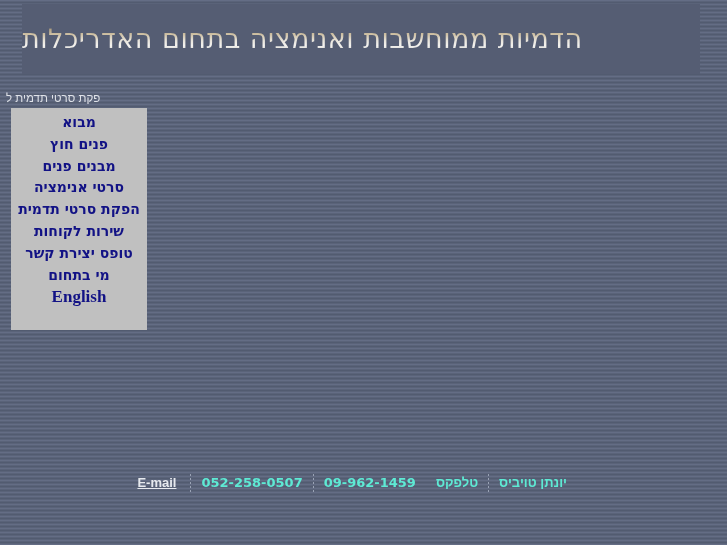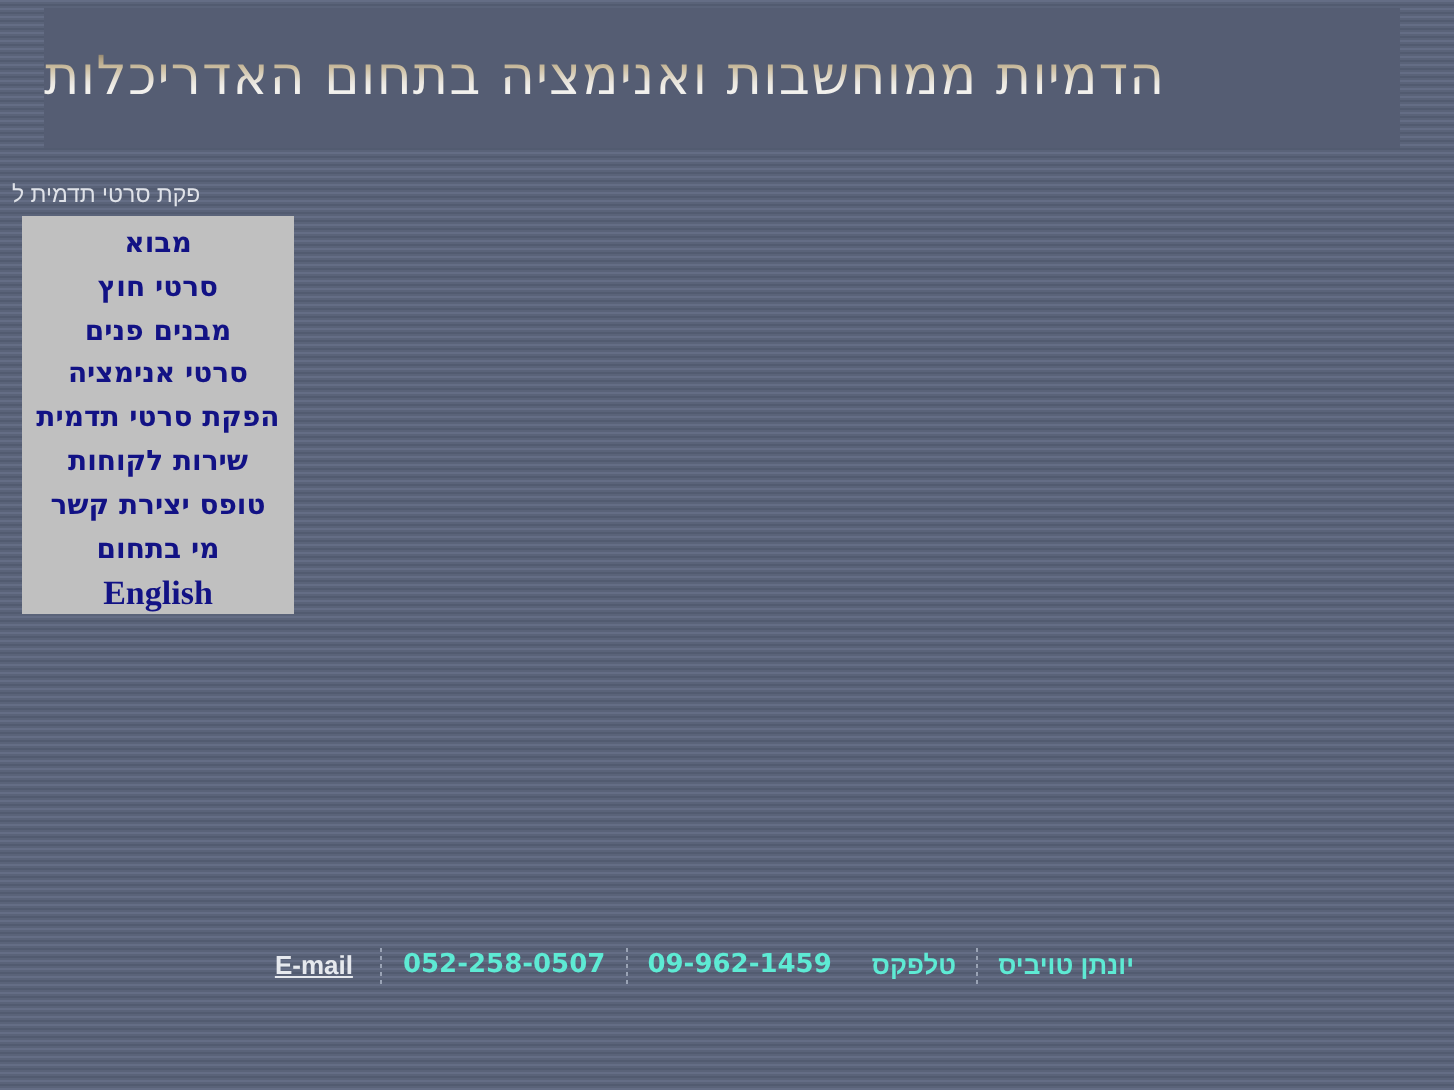"מבוא" #menu-panel { height: 199px -> 222px }
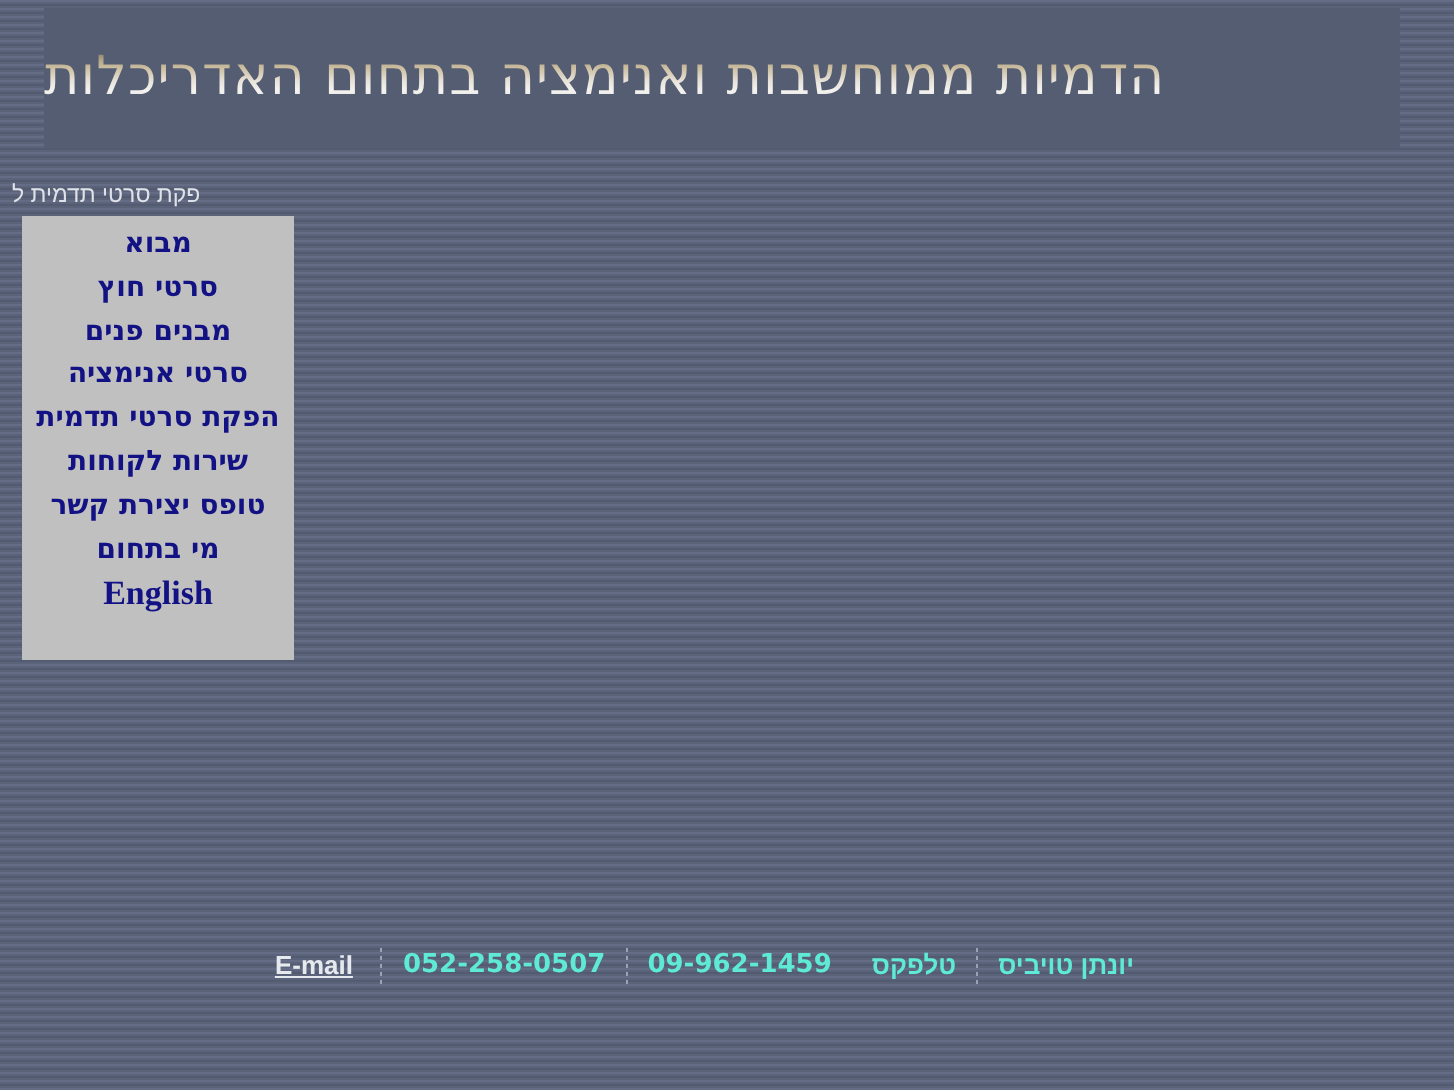"סרטי חוץ" a.menu-item { text: סרטי -> פנים }
